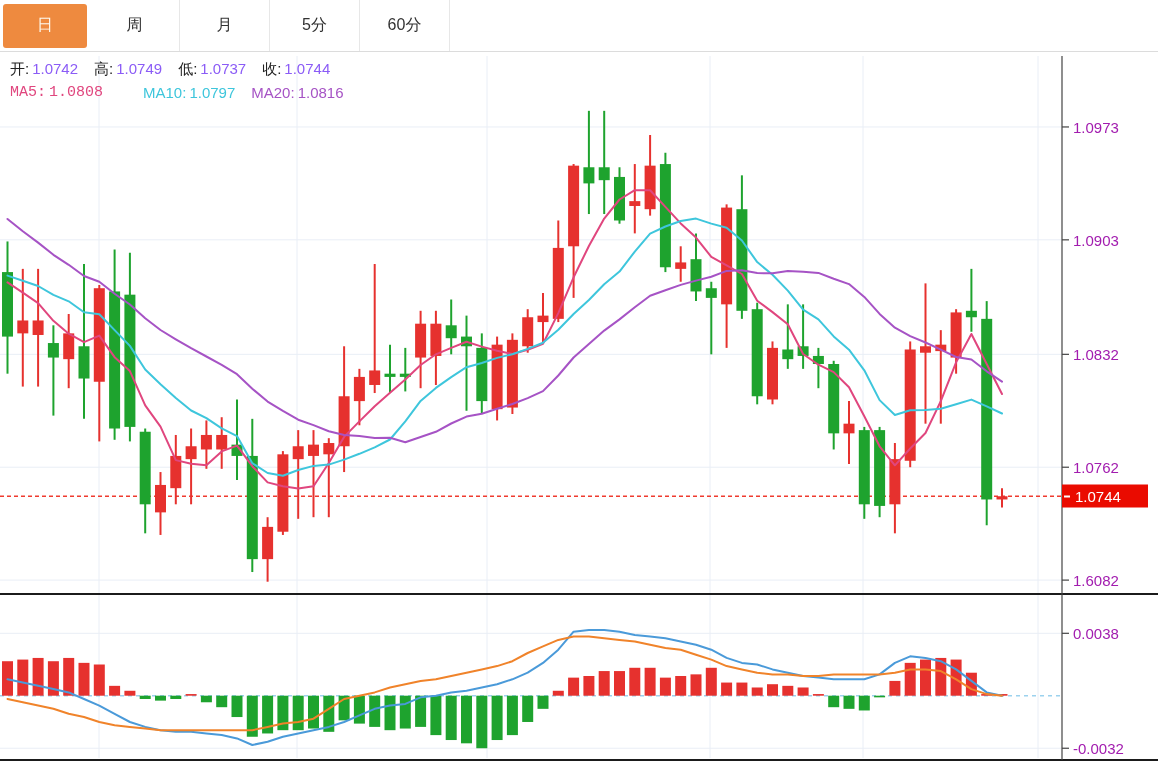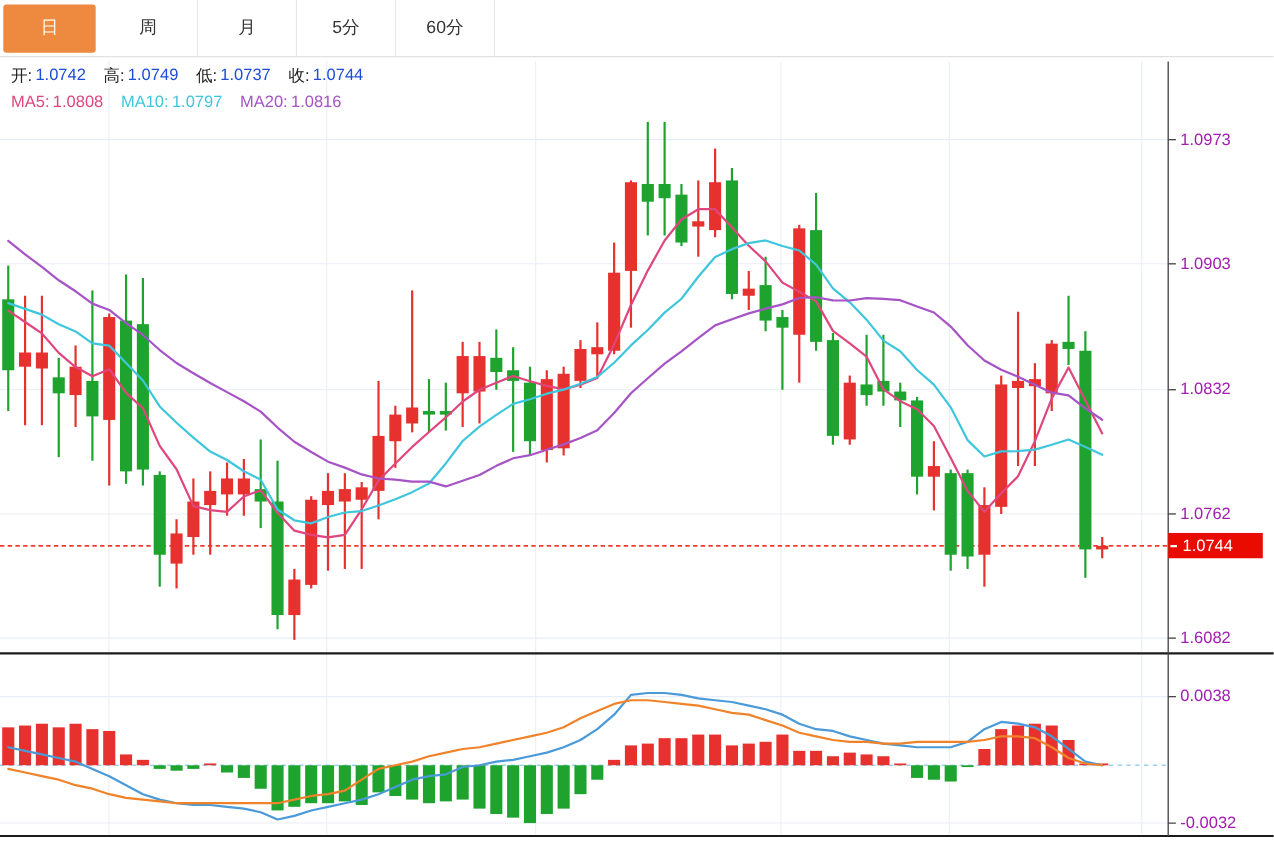"1.0742" .row .val { color: #1d4ed8 -> #8b5cf6 }
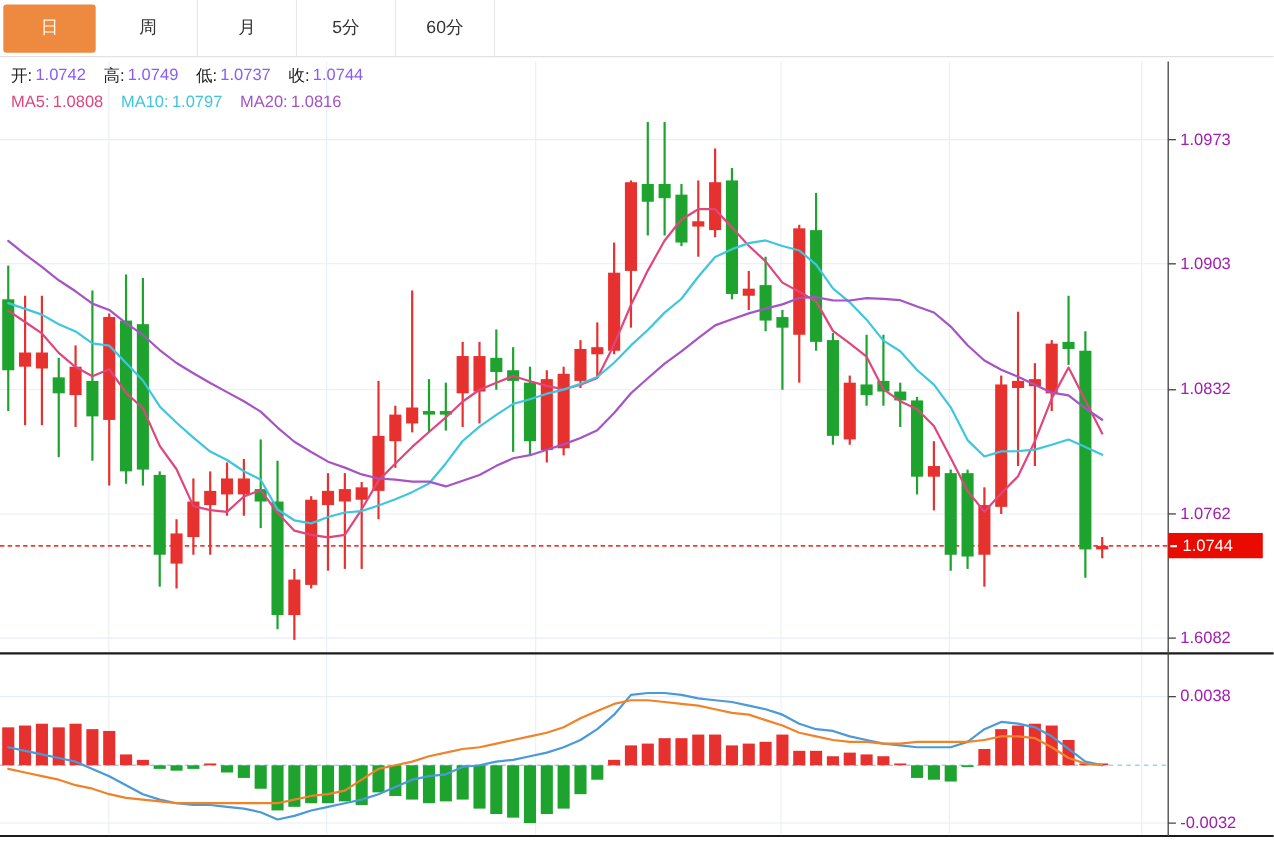"MA5:" .c-ma5 { font-family: none -> Liberation Mono, monospace }
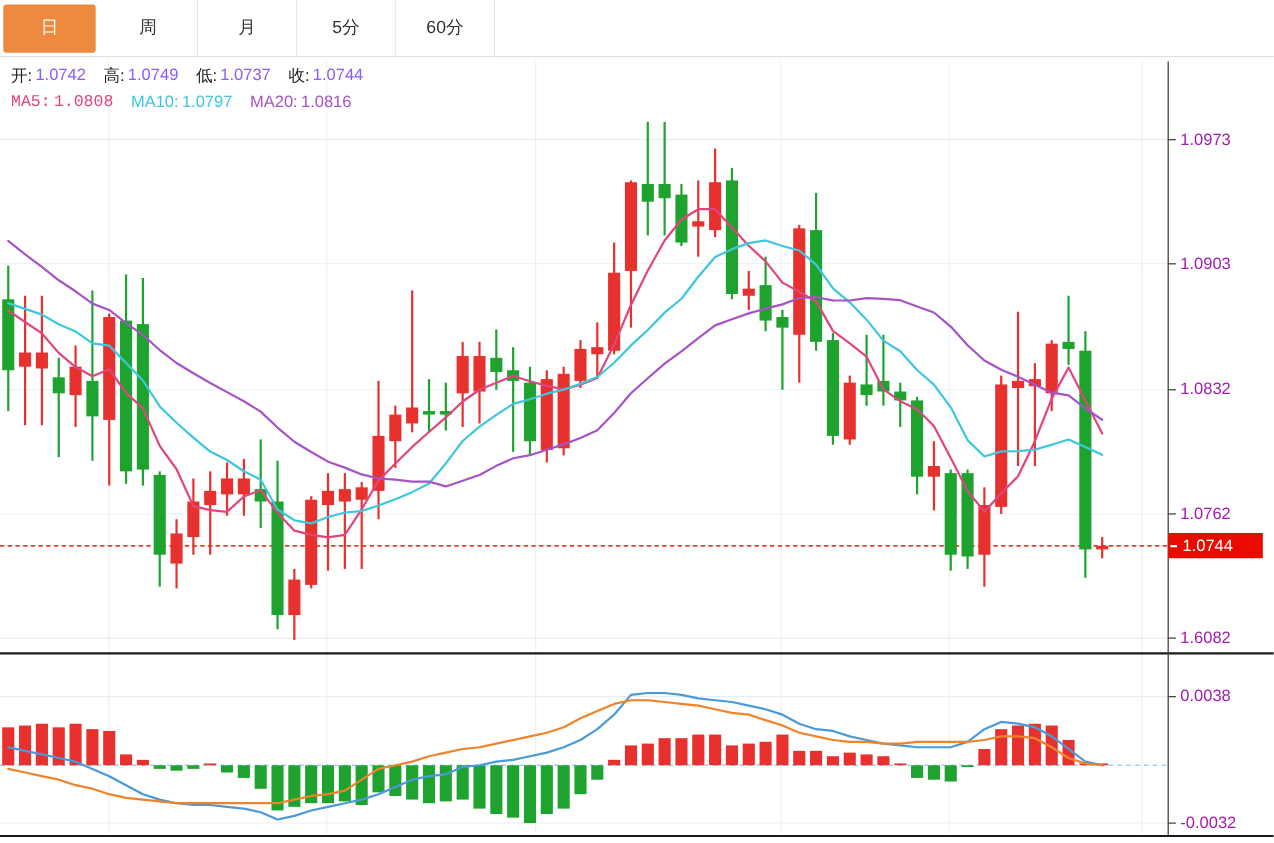"MA10:" .c-ma10 { margin-left: none -> 24px }
